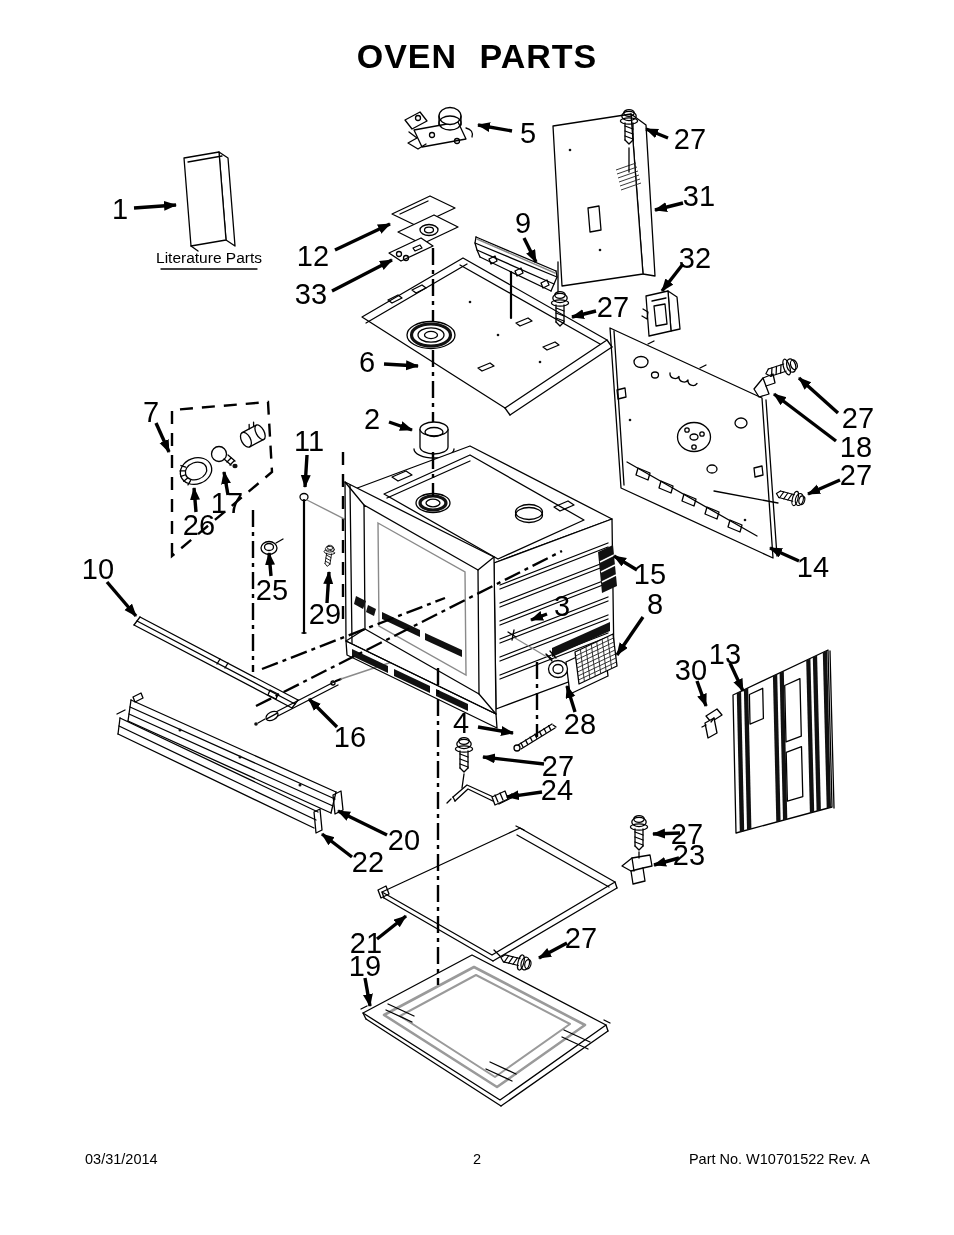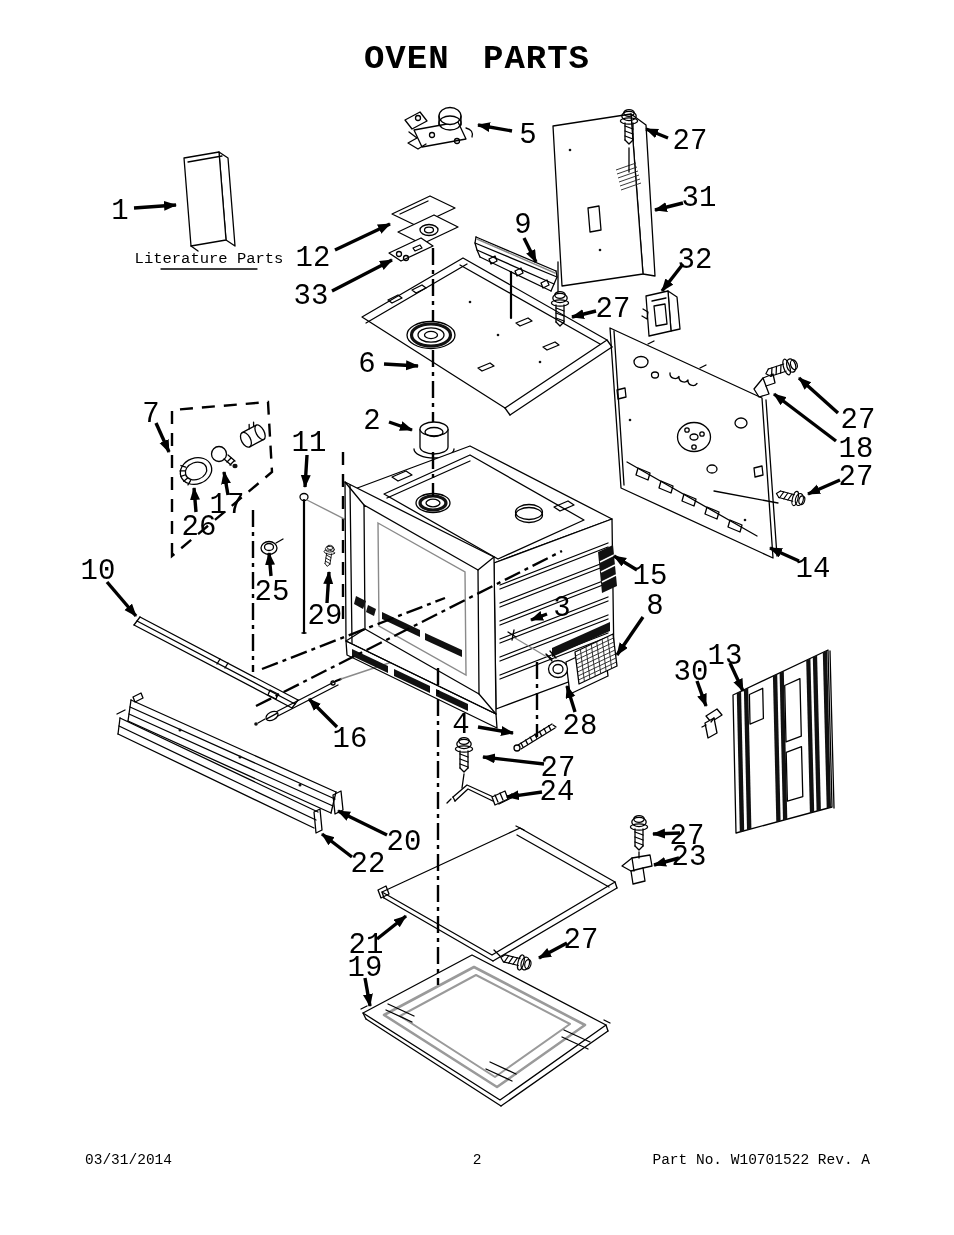"OVEN PARTS" .page { font-family: Liberation Mono, monospace -> Liberation Sans, sans-serif }
